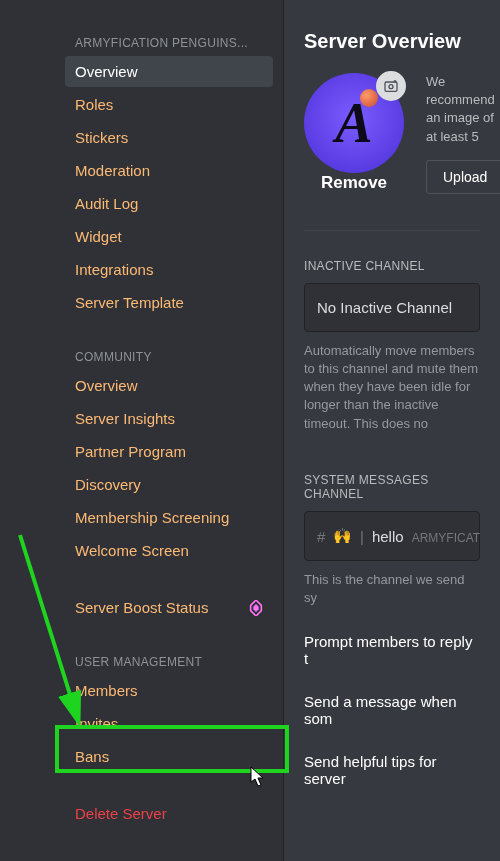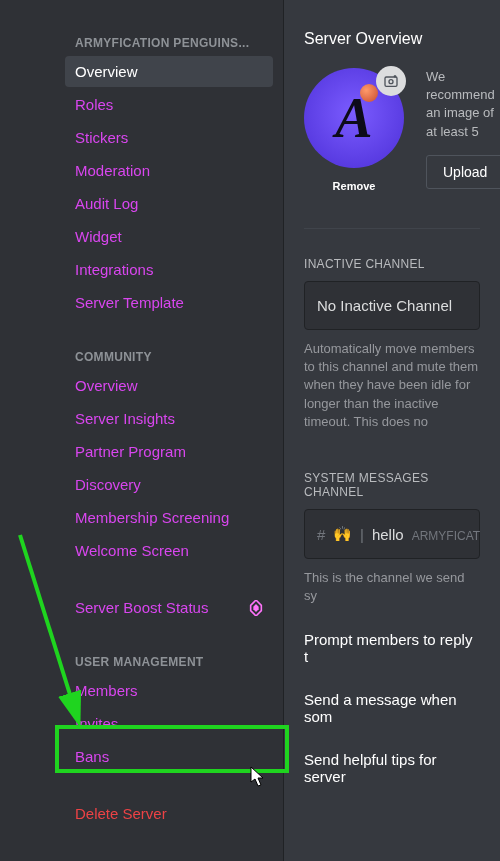"ARMYFICATION PENGUINS..." .section-header { font-weight: 700 -> 400 }
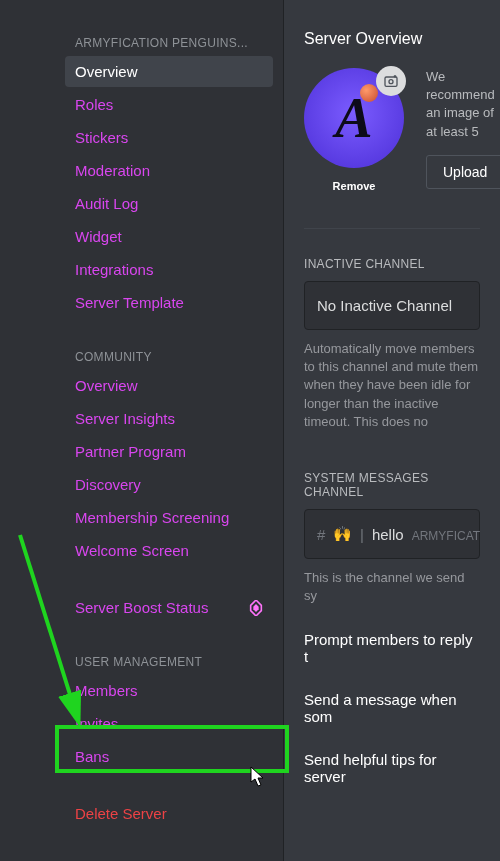"Server Overview" .page-title { font-size: 16px -> 20px; font-weight: 400 -> 700 }
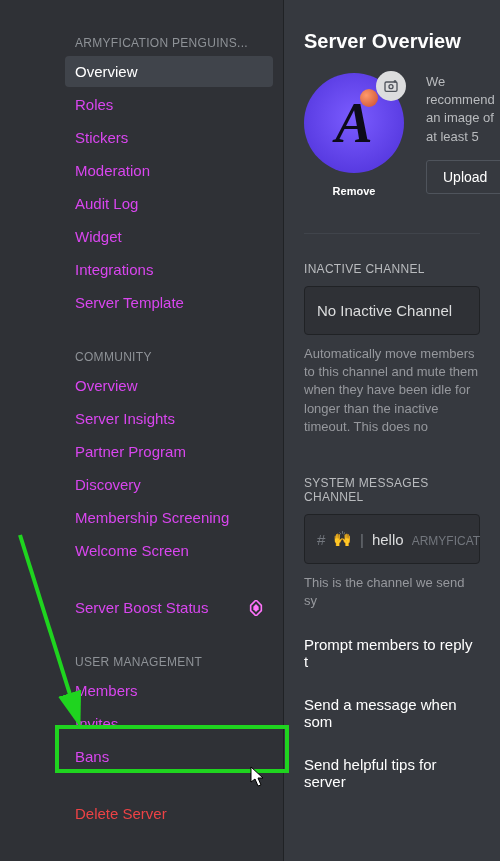"Roles" .sidebar-item { color: #d946ef -> #fdba74 }
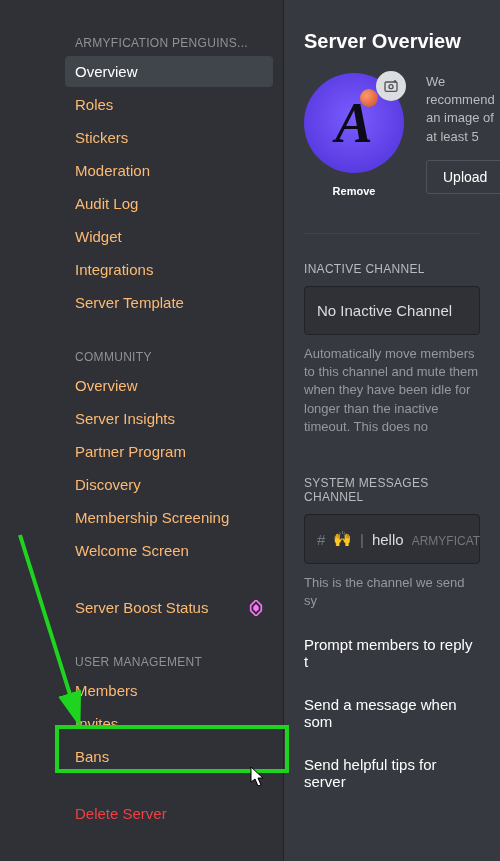"Remove" .remove-link { font-size: 11px -> 17px; margin-top: 12px -> none }
